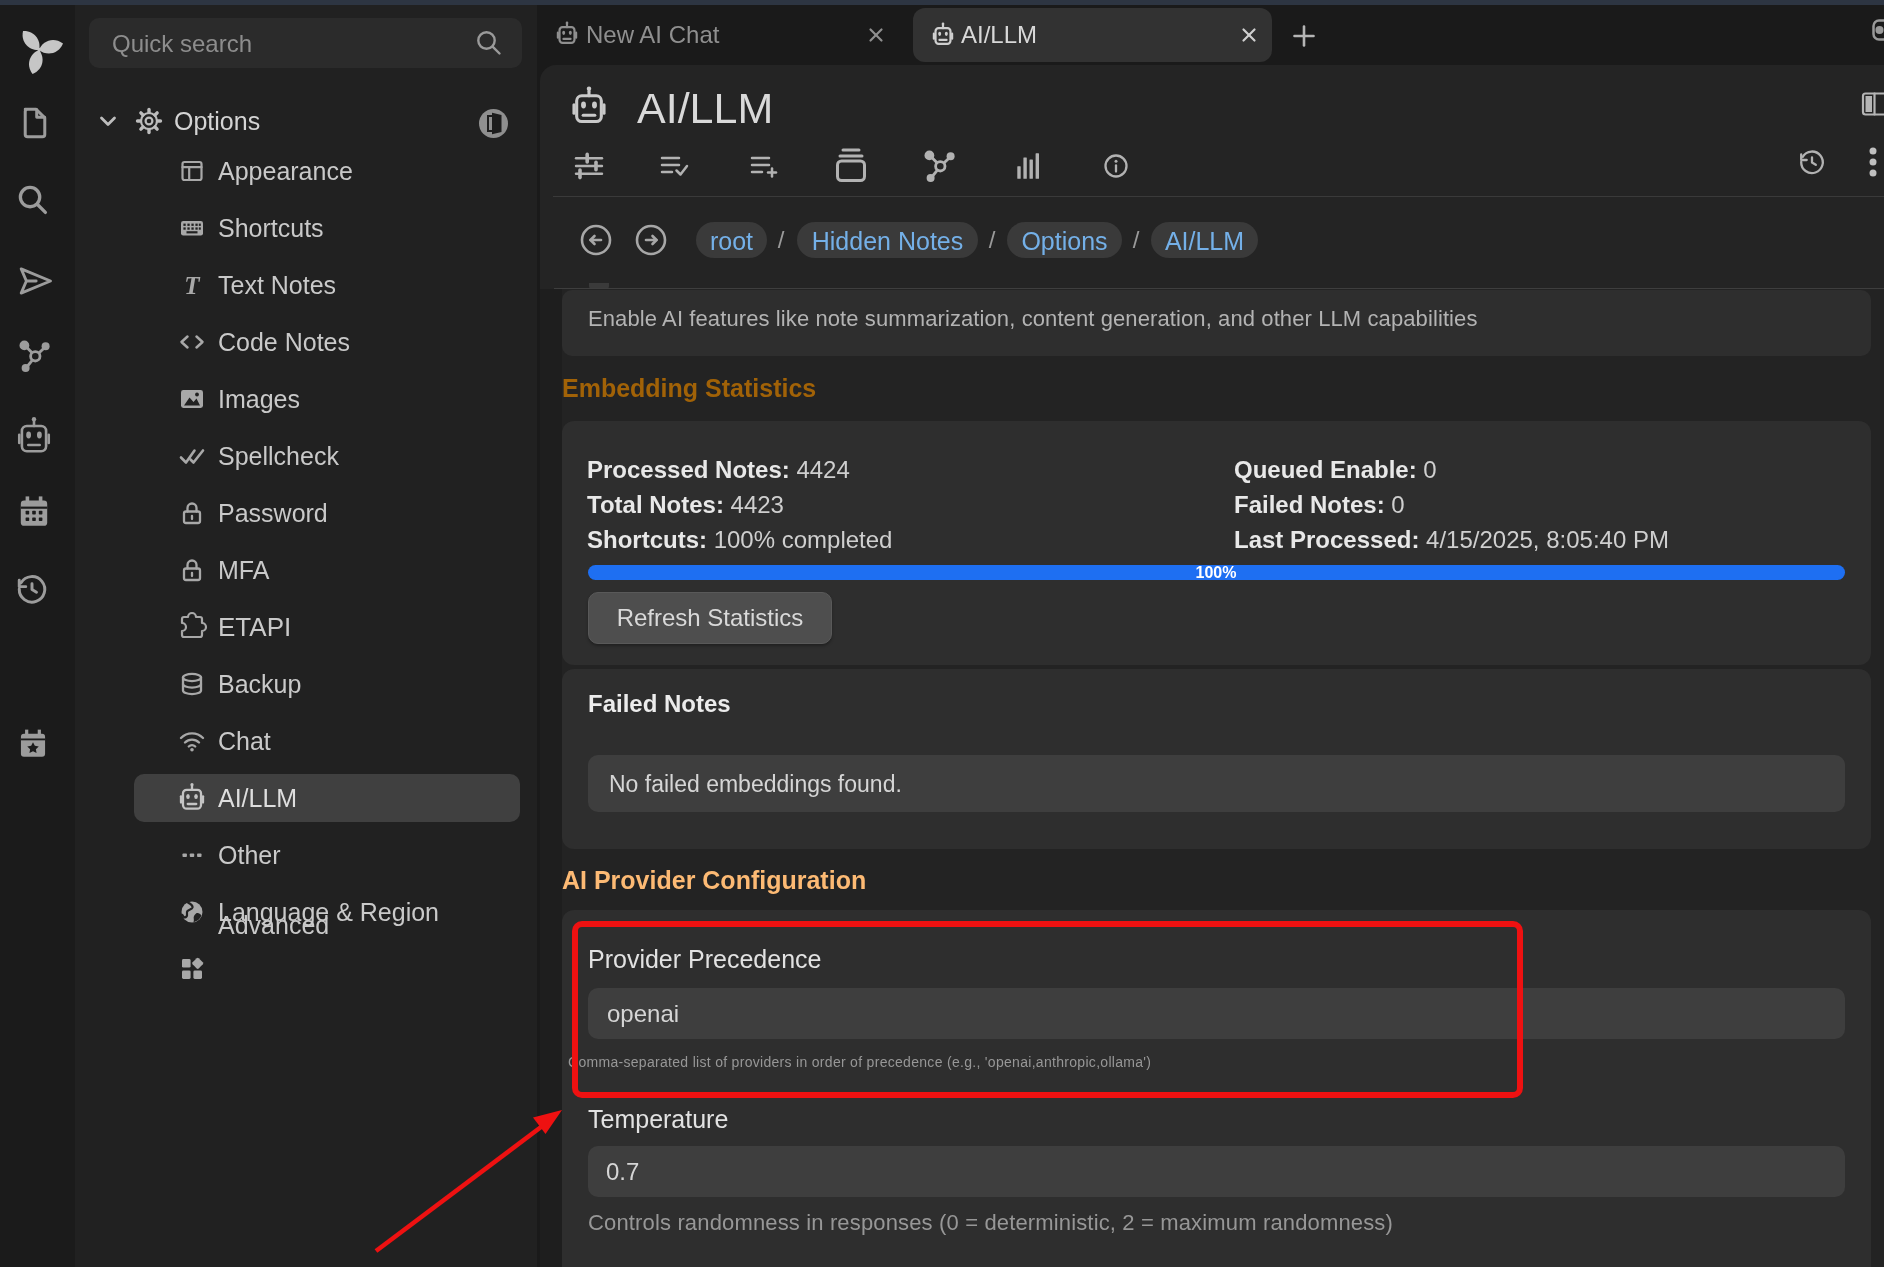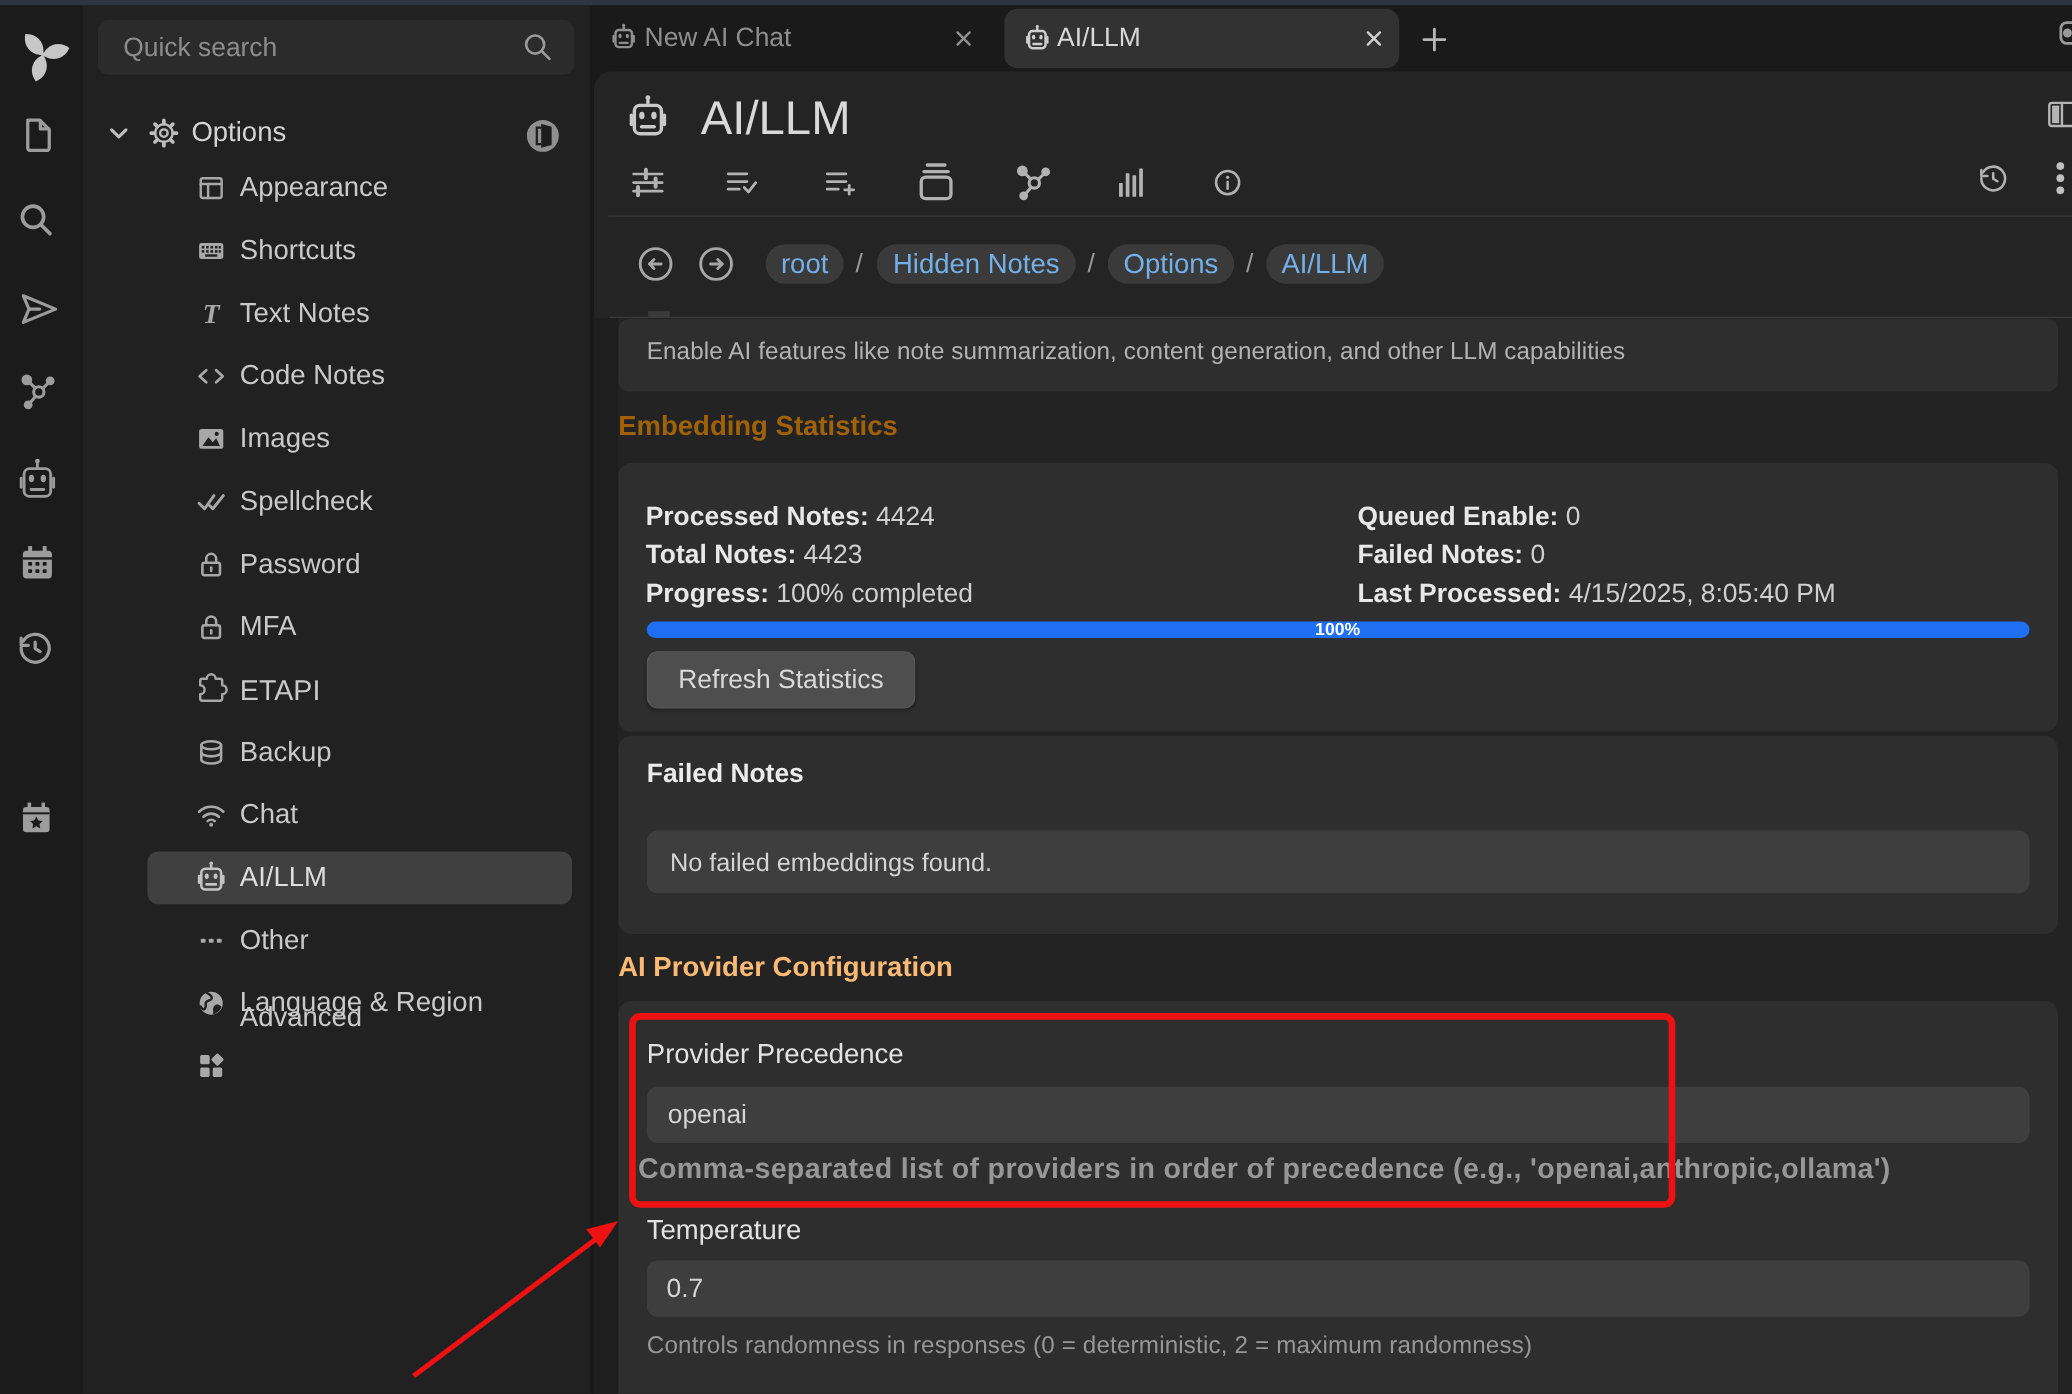"Progress:" b { text: Progress -> Shortcuts }
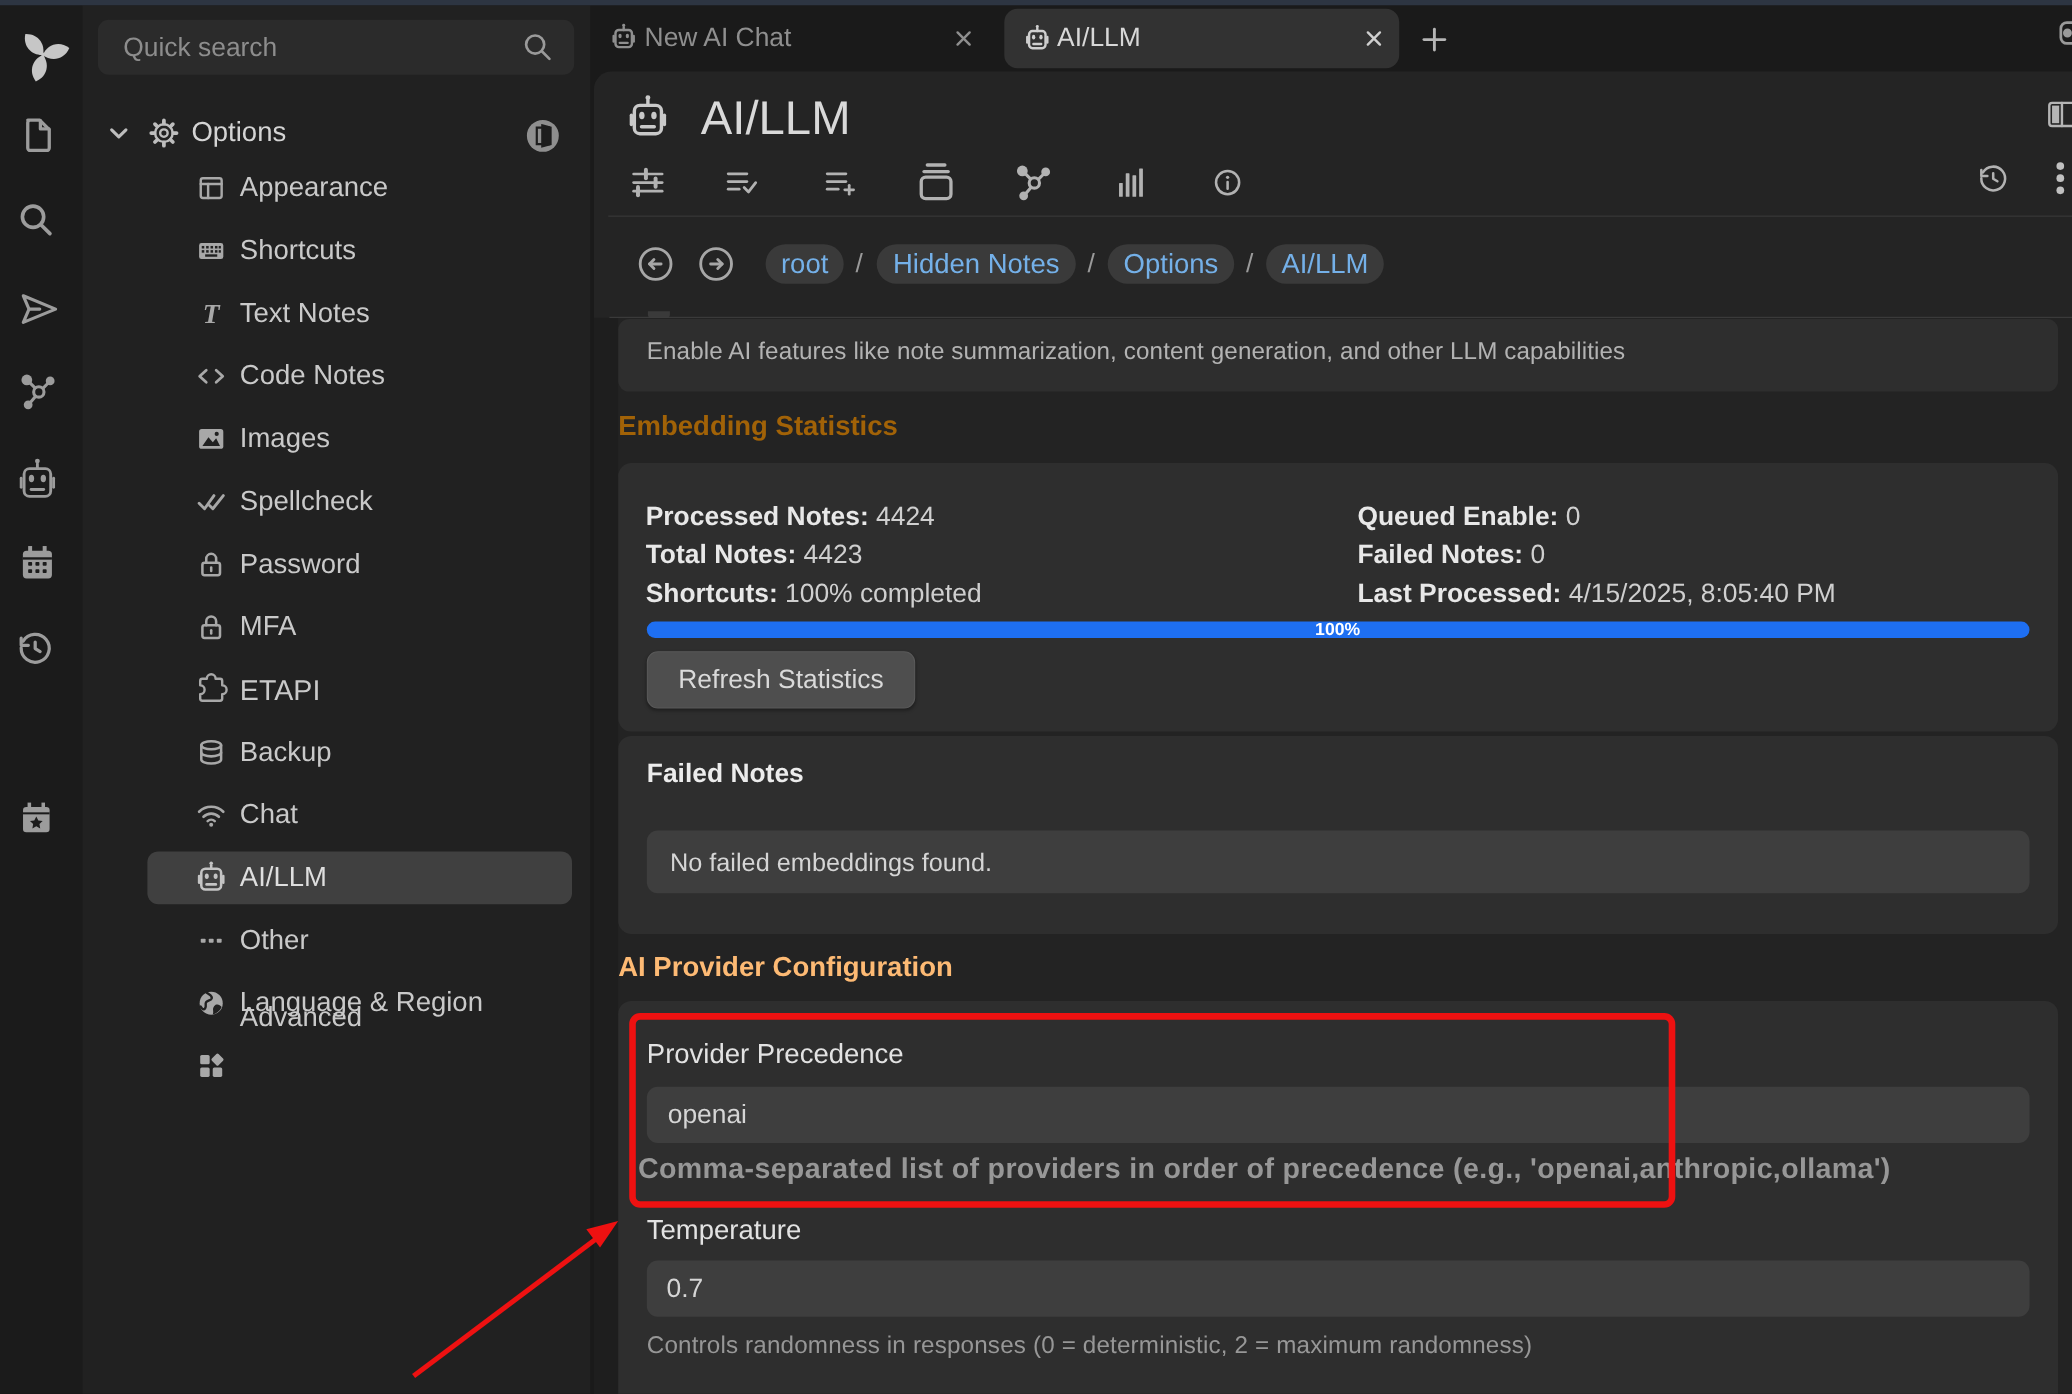"Comma-separated list of providers in" div.abs { font-size: 26px -> 14px; font-weight: bold -> normal; left: 580px -> 568px }
